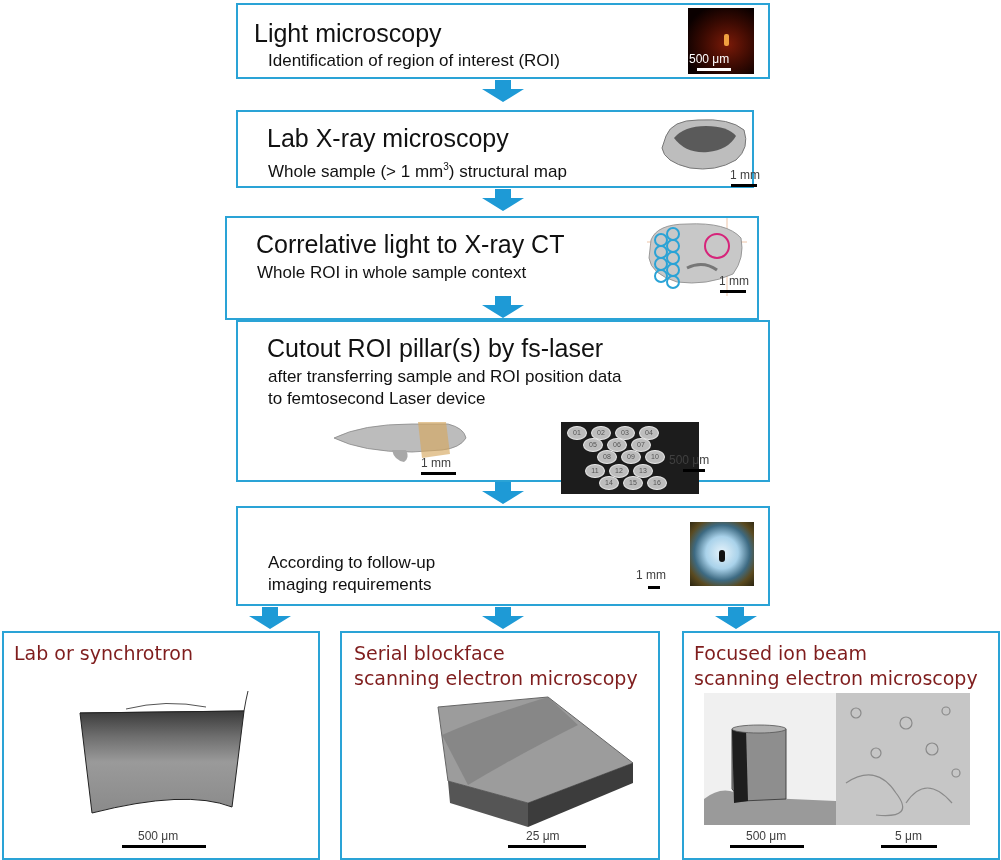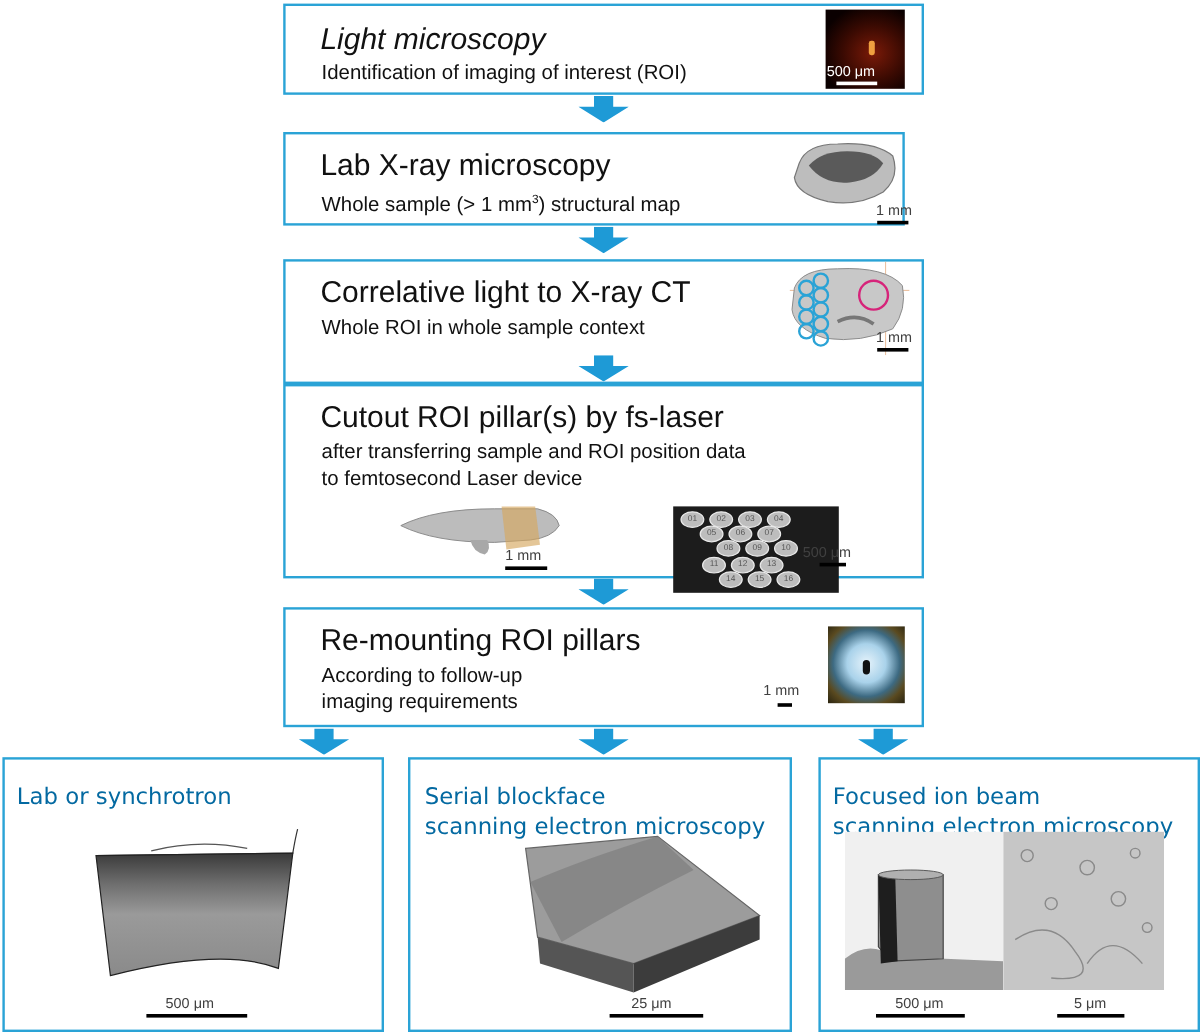"Light microscopy" div.title { font-style: italic -> none; left: 29px -> 16px }
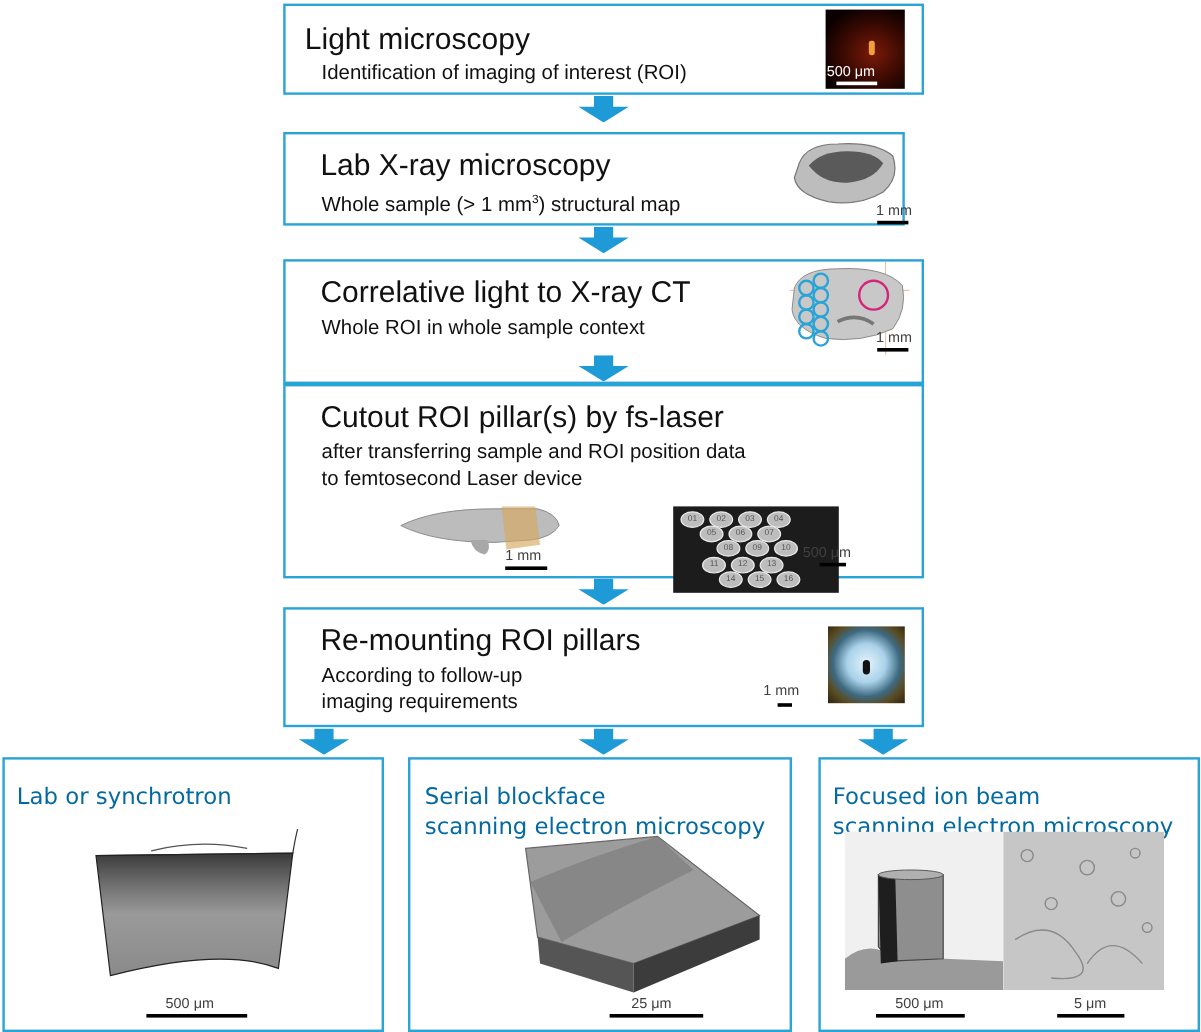"Identification of imaging of interest" div.sub { text: imaging -> region }
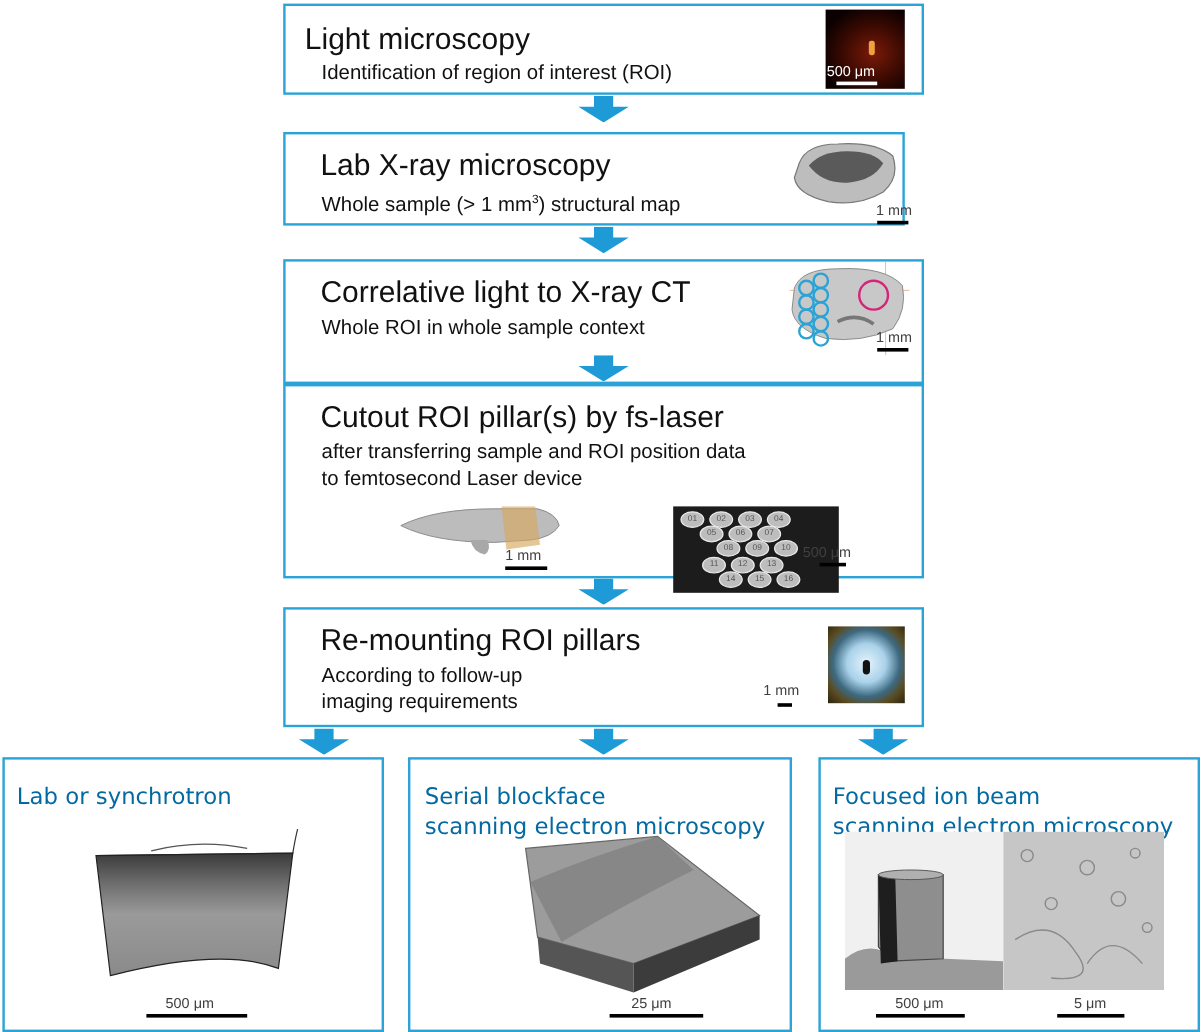"Correlative light to X-ray CT" div.box { left: 236px -> 225px }
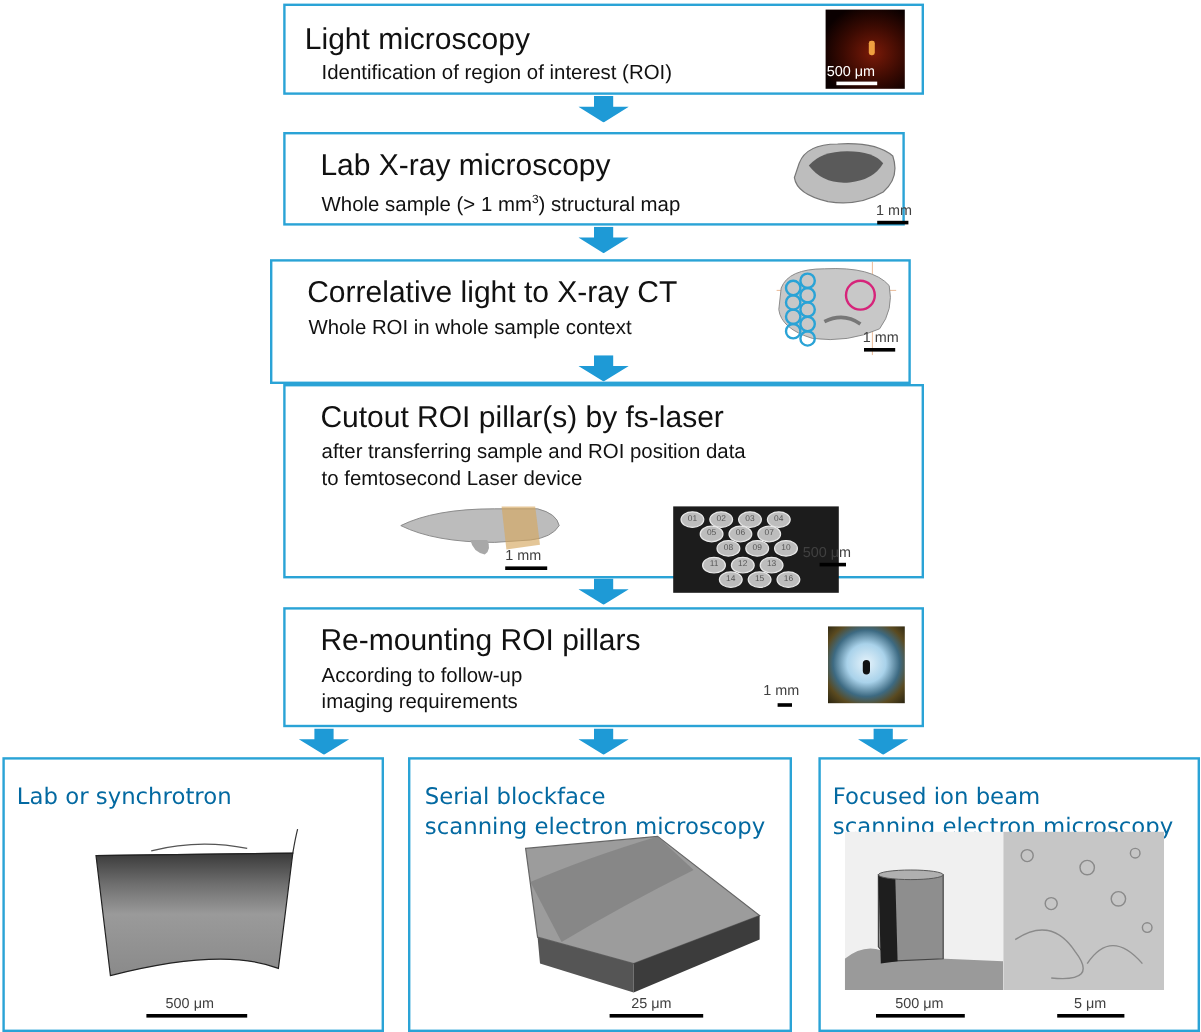"Re-mounting ROI pillars" div.title { html: <div>Re-mounting ROI pillars</div> -> none }
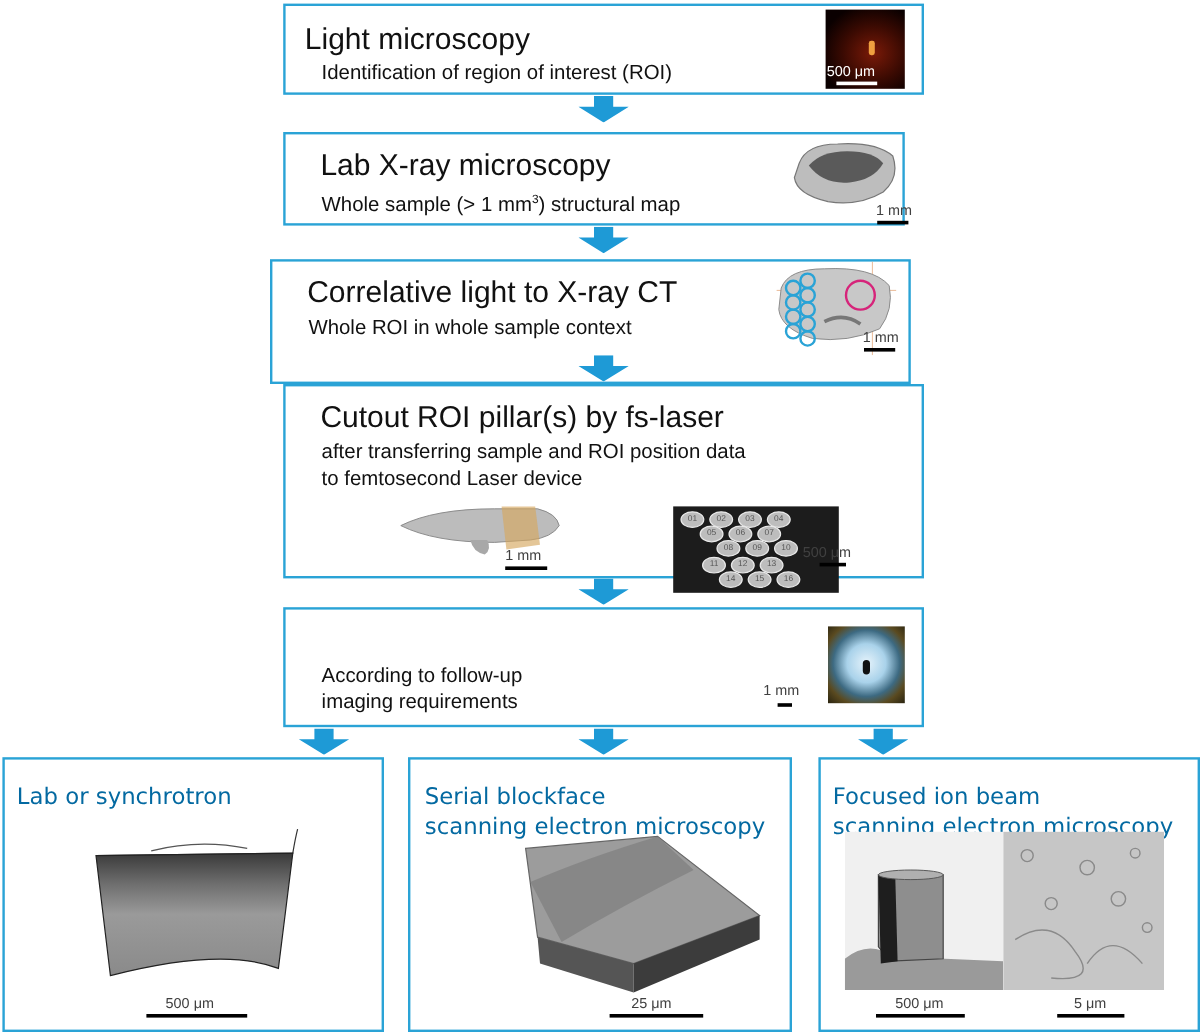"Lab or synchrotron" .btitle { color: #0369a1 -> #7f1d1d; margin-top: 11px -> none }
